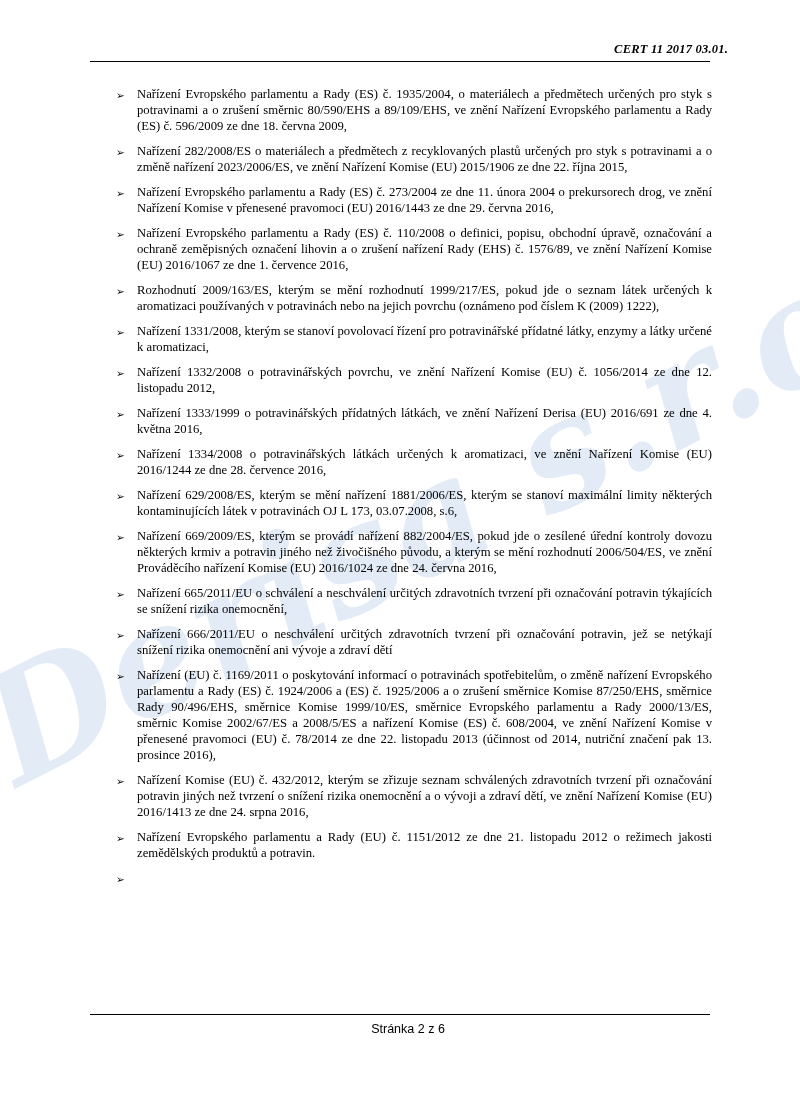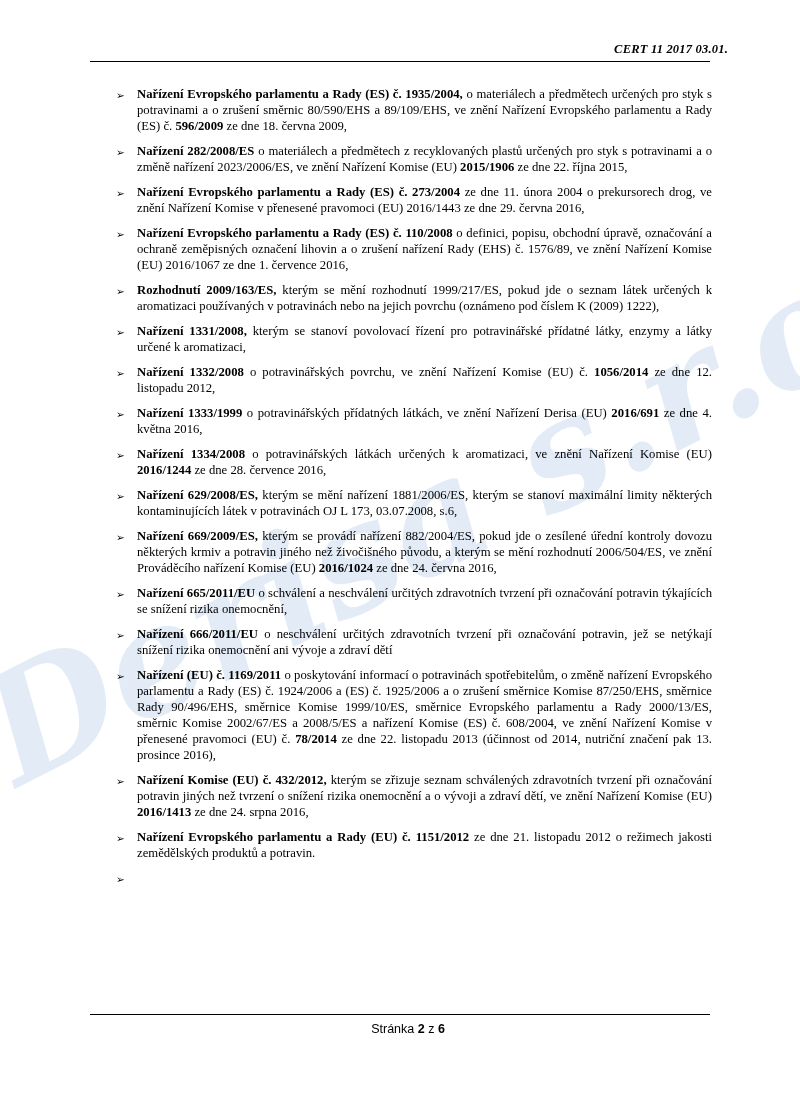"Nařízení Evropského parlamentu a Rady" .bold { font-weight: bold -> normal }
